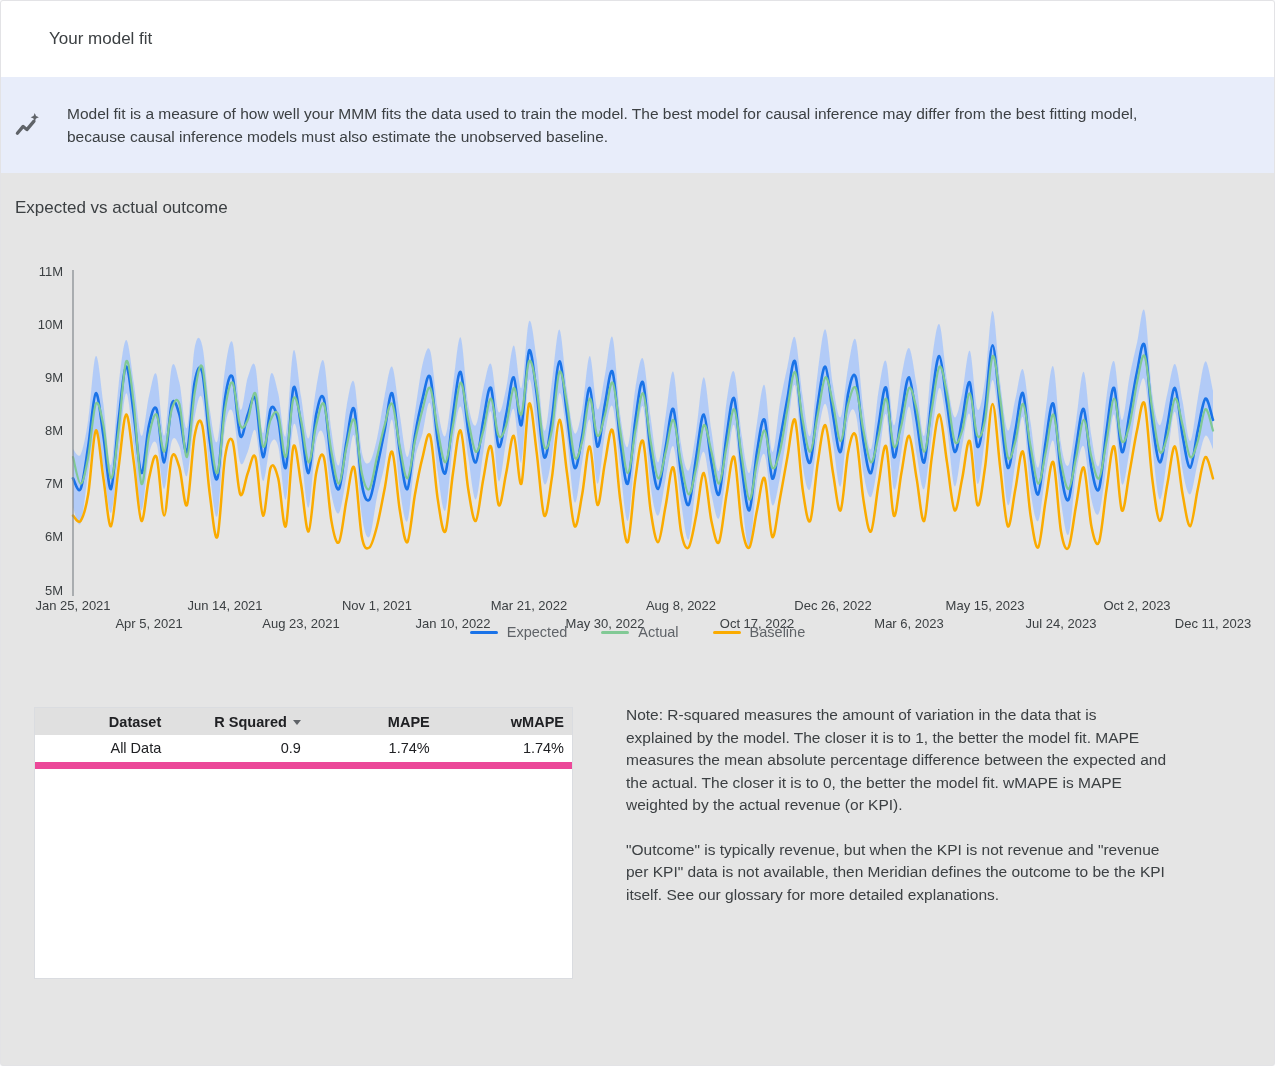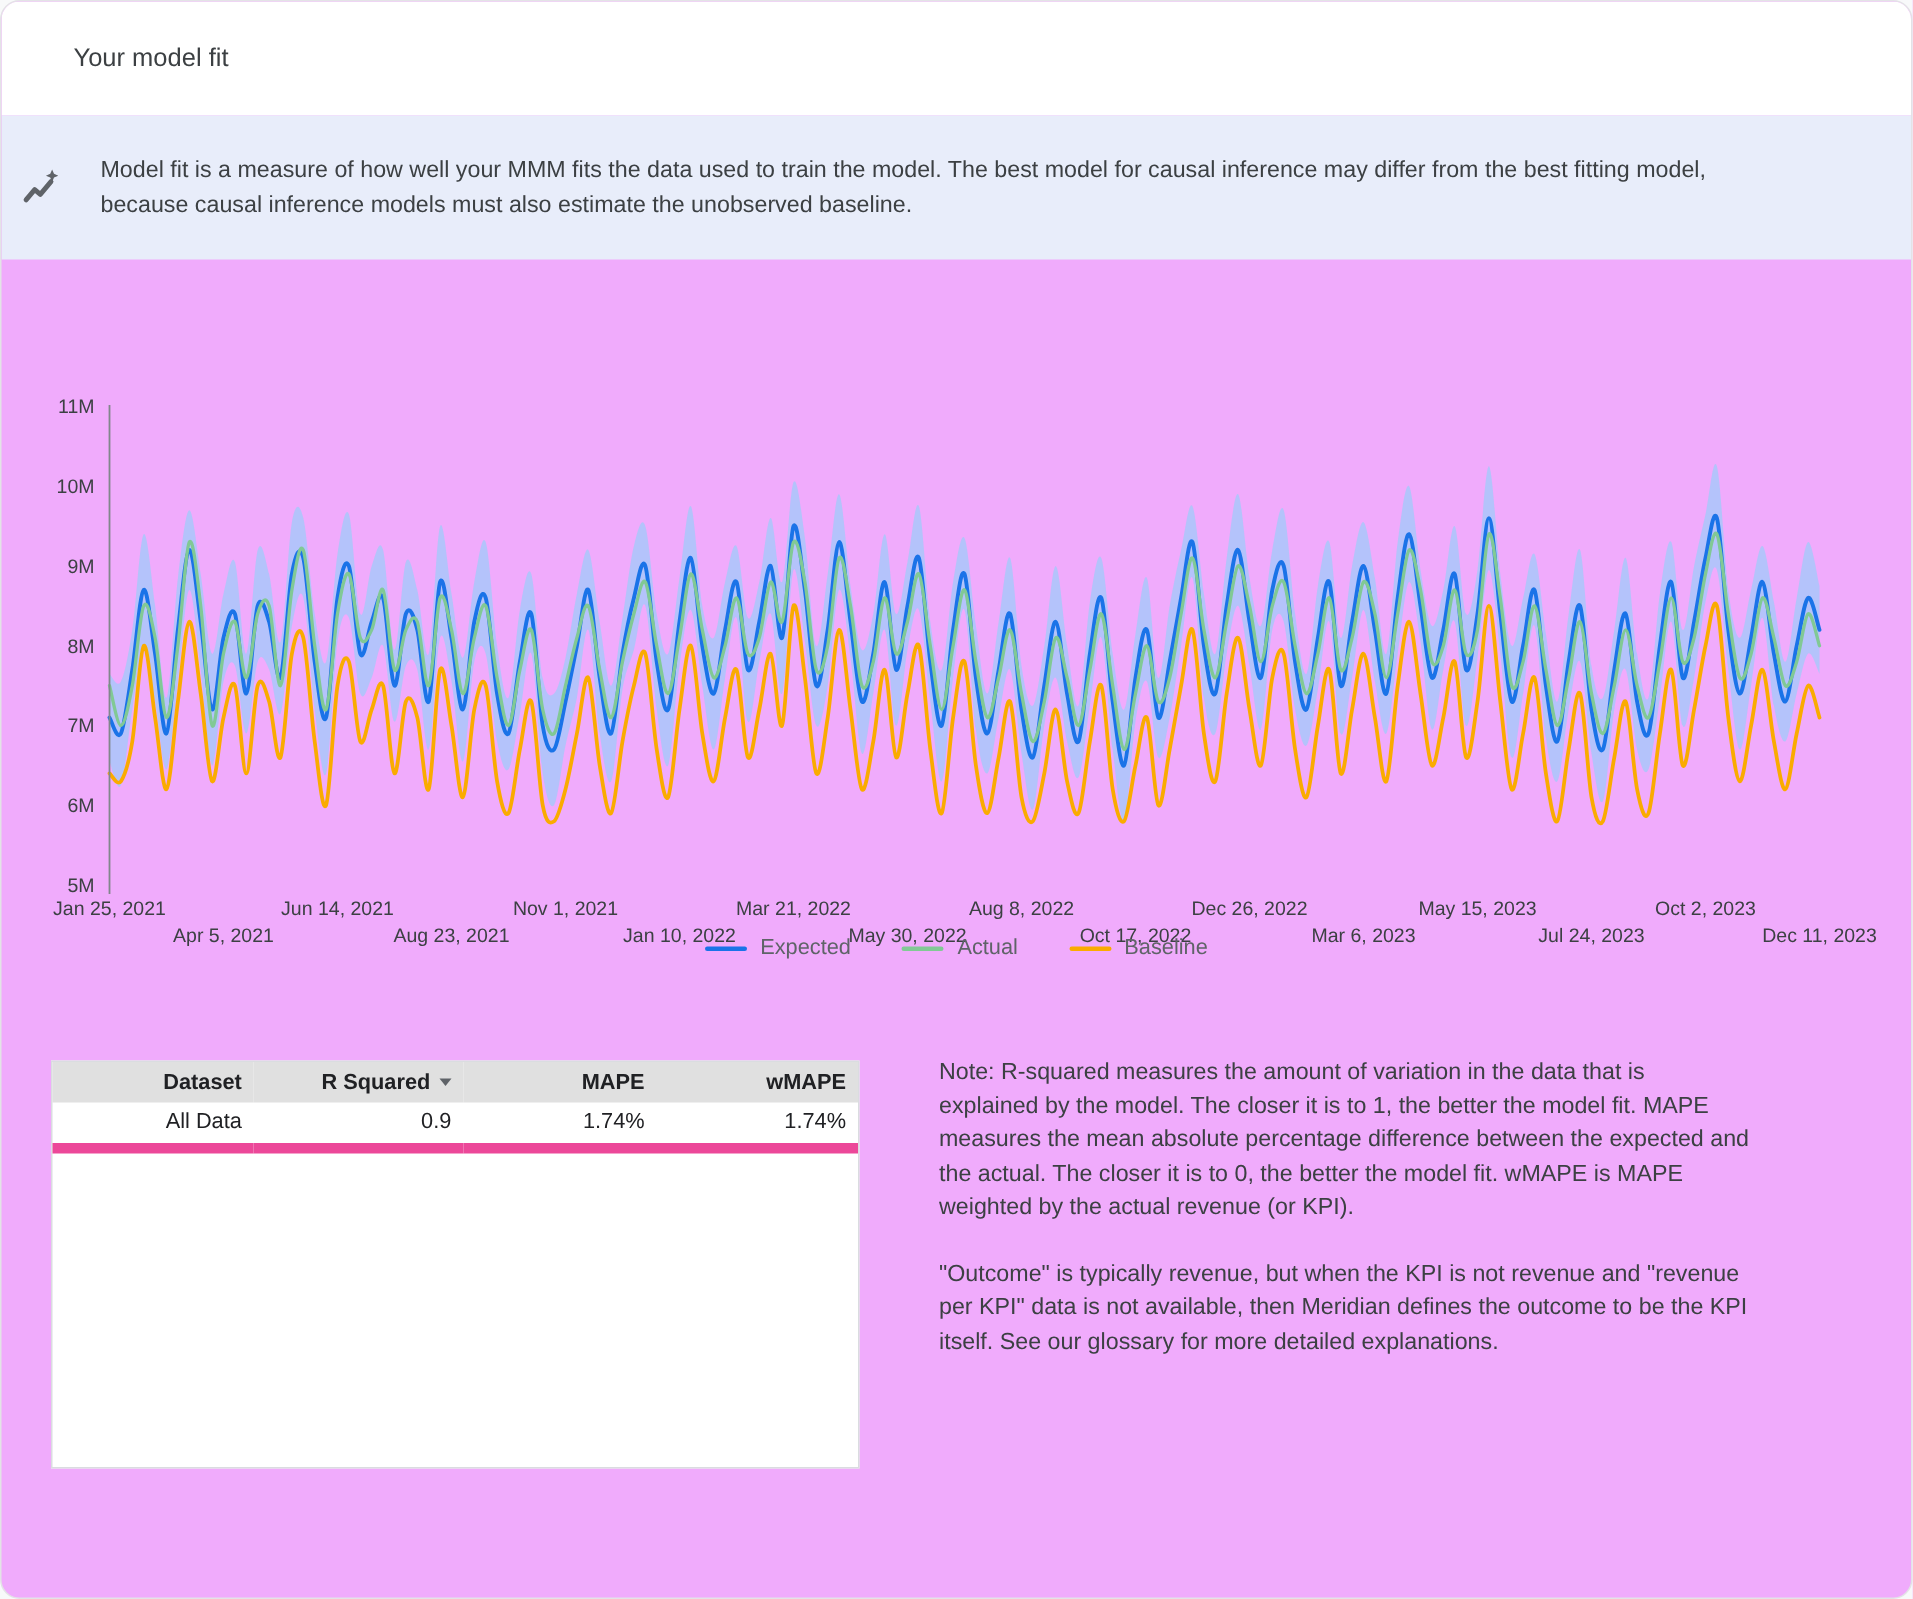"Your model fit" .card { background: #f0abfc -> #e5e5e5; border-radius: 13px -> 3px }
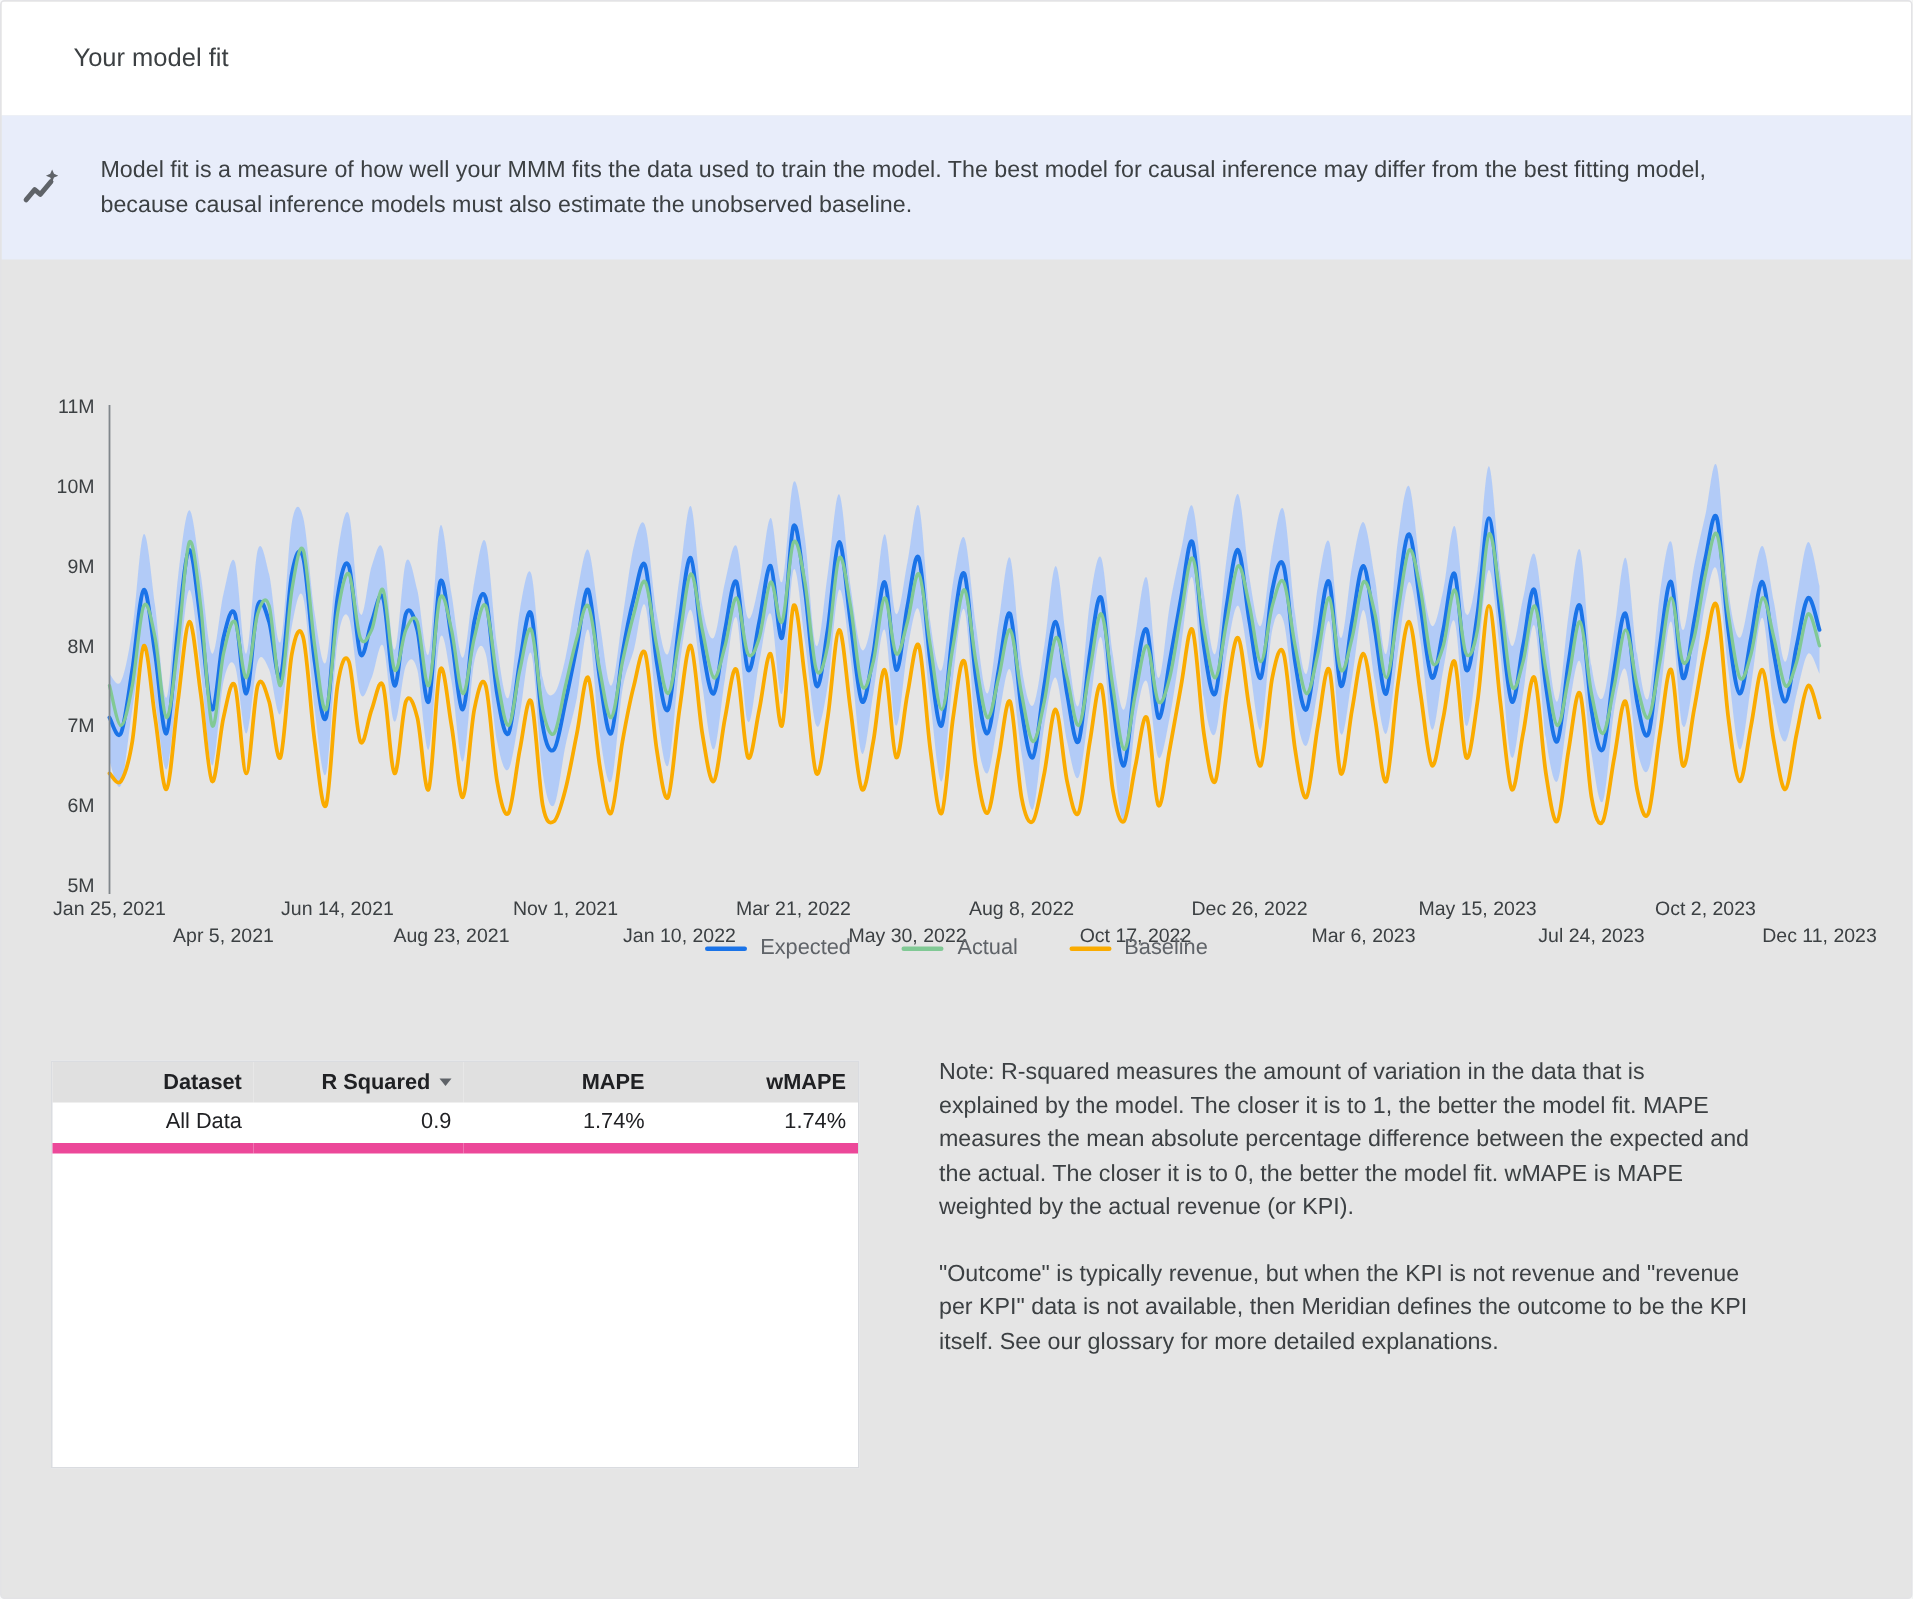"Expected vs actual outcome" div.section-title { html: none -> <div>Expected vs actual outcome</div> }
